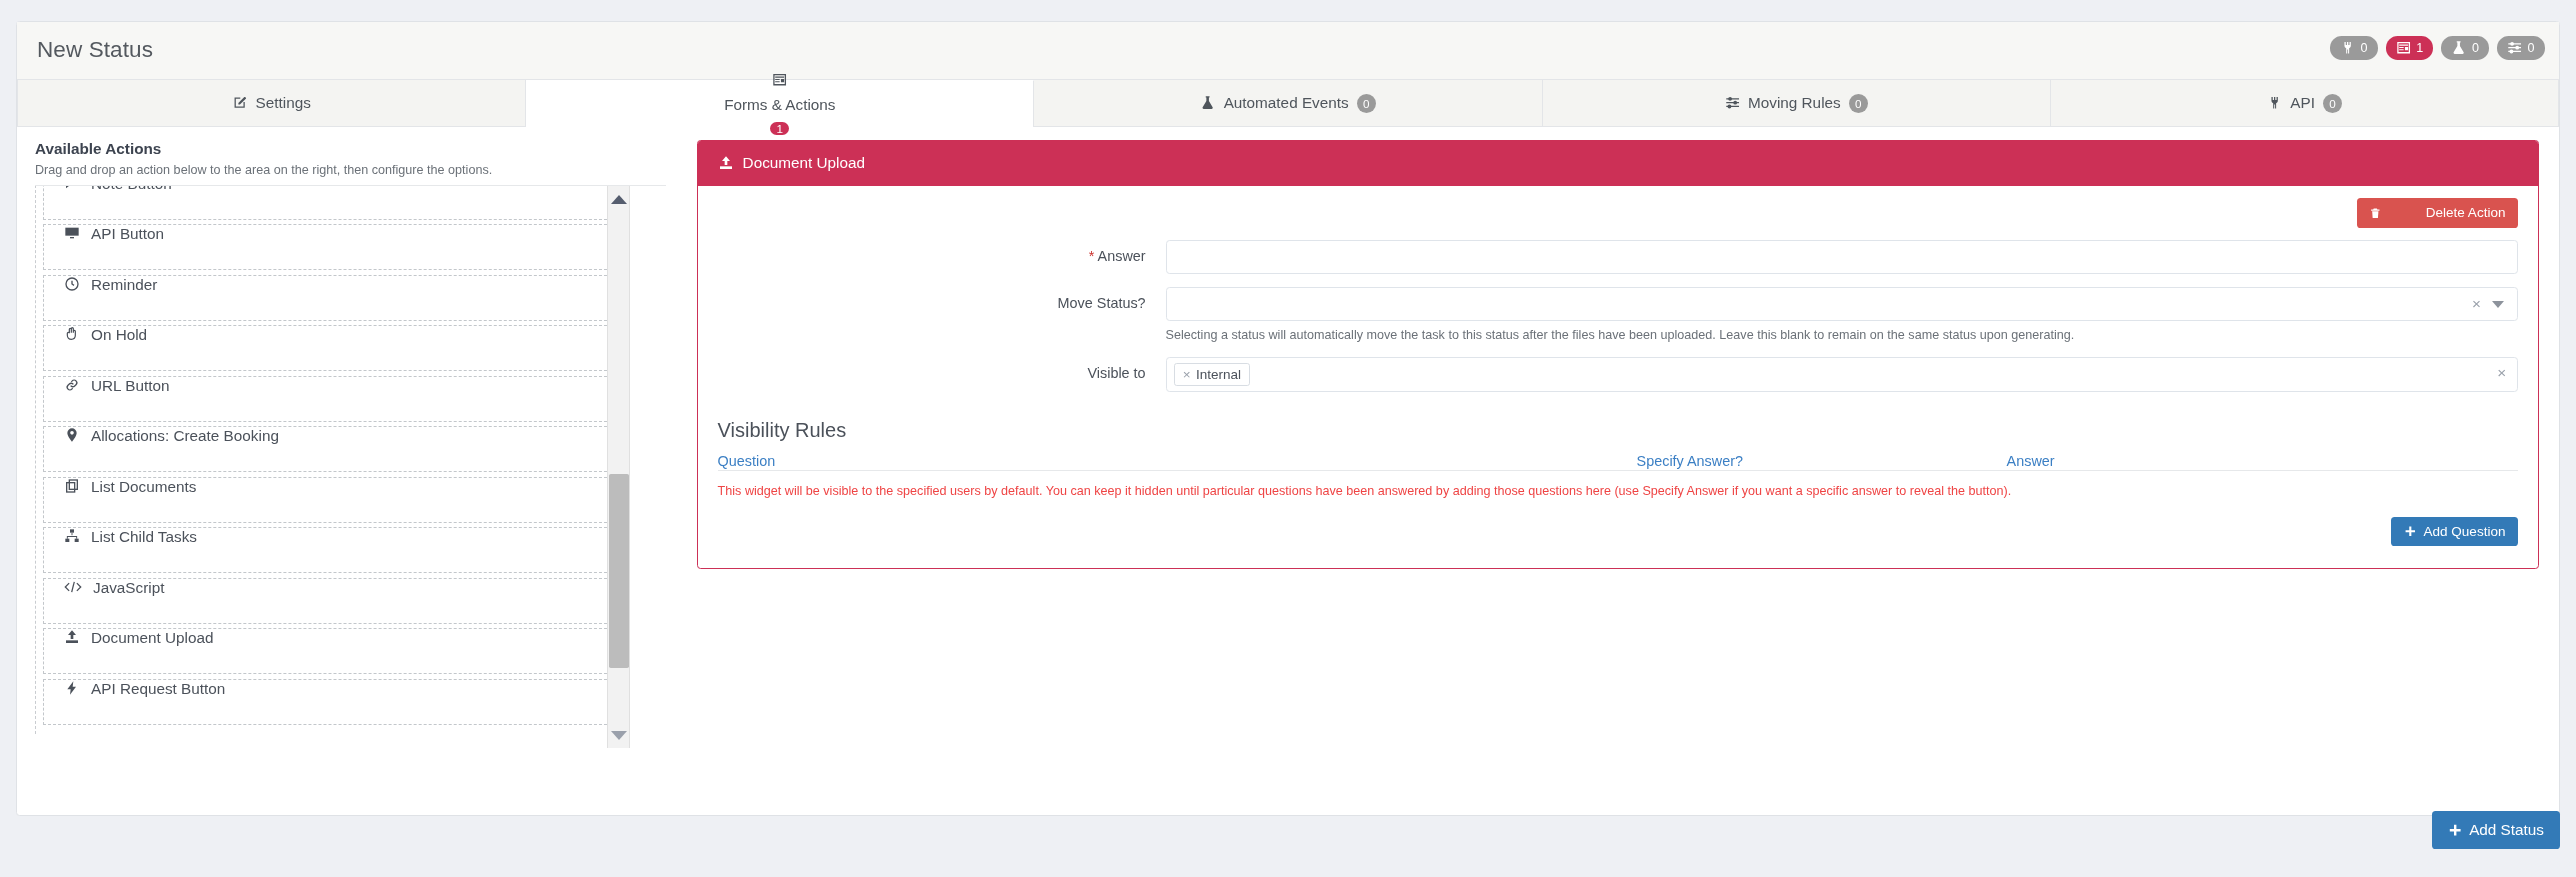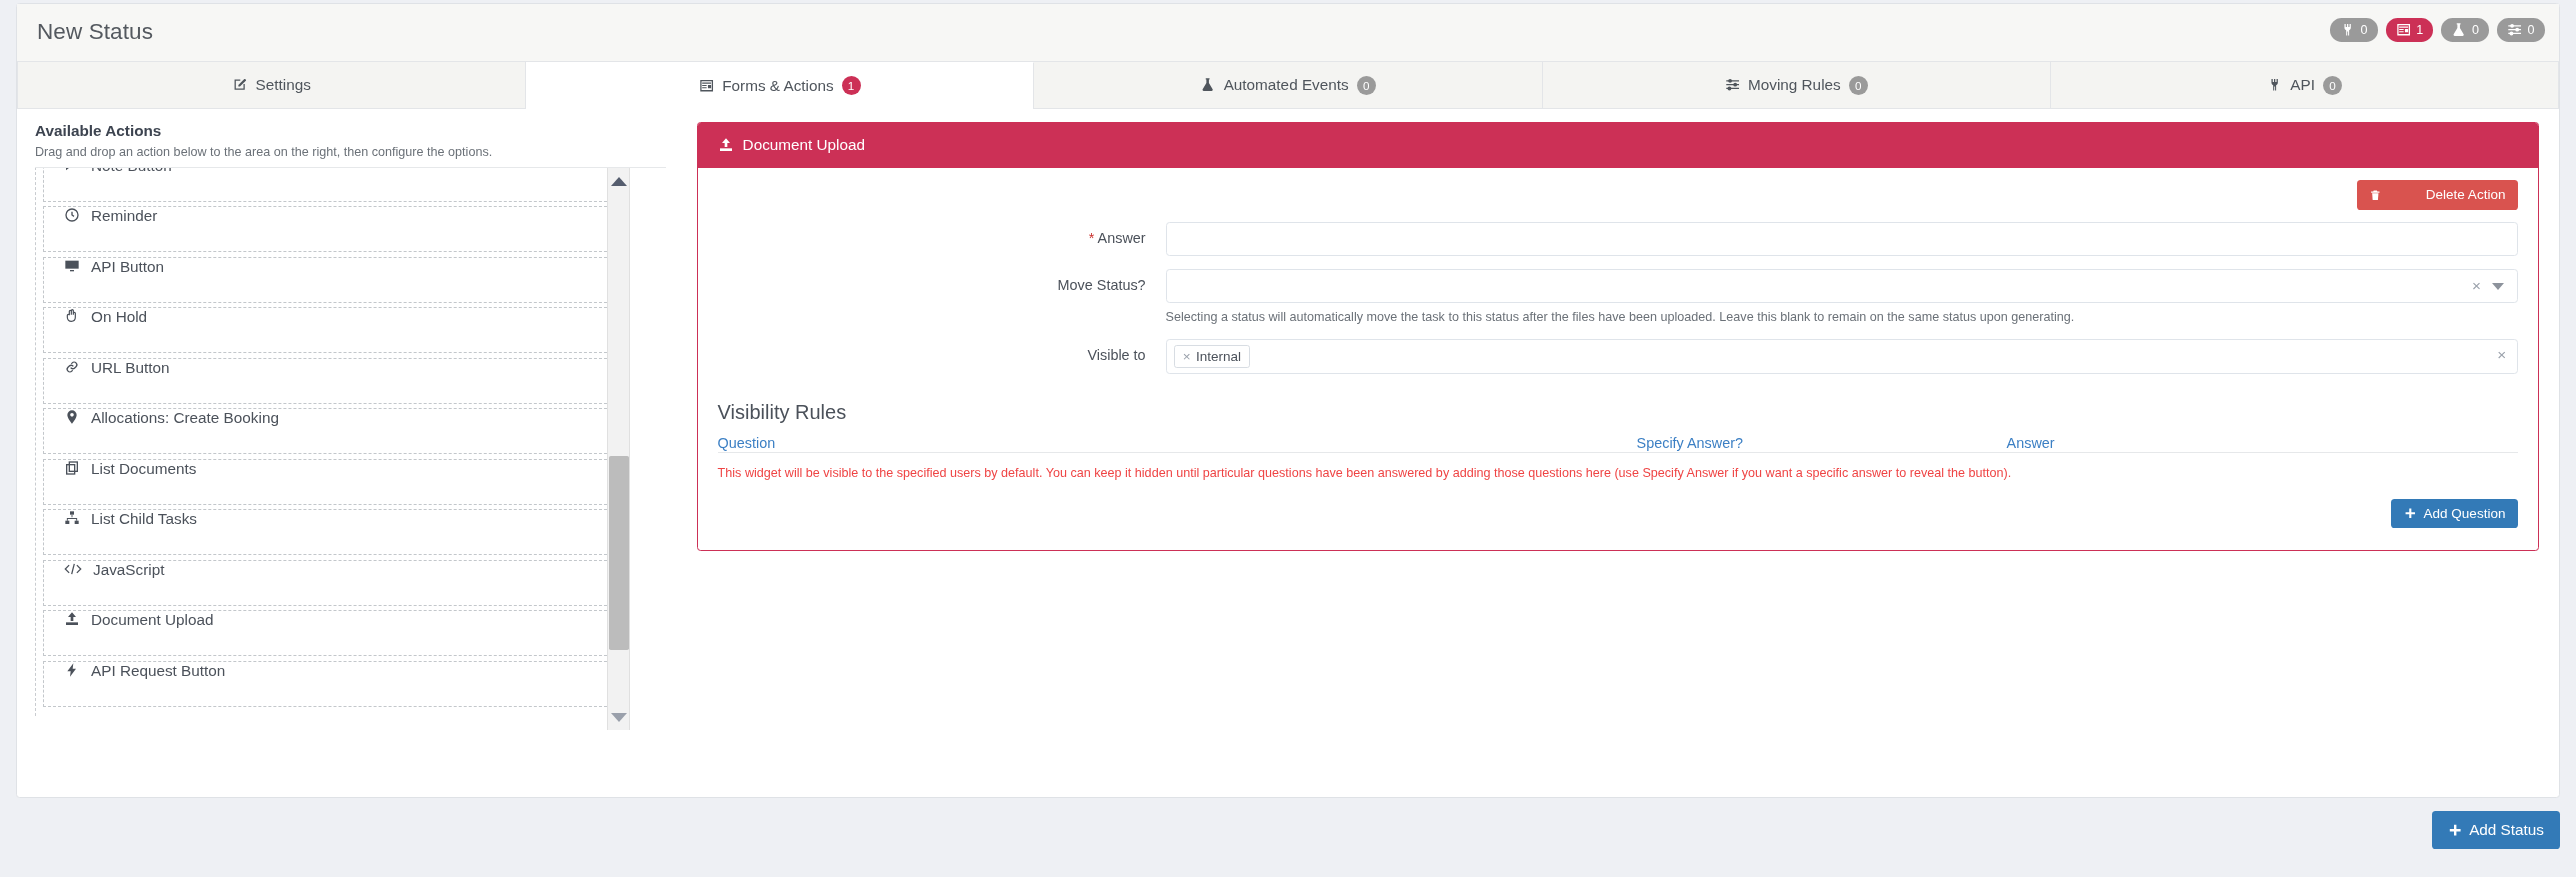"New Status" .app-panel { top: 3px -> 21px }
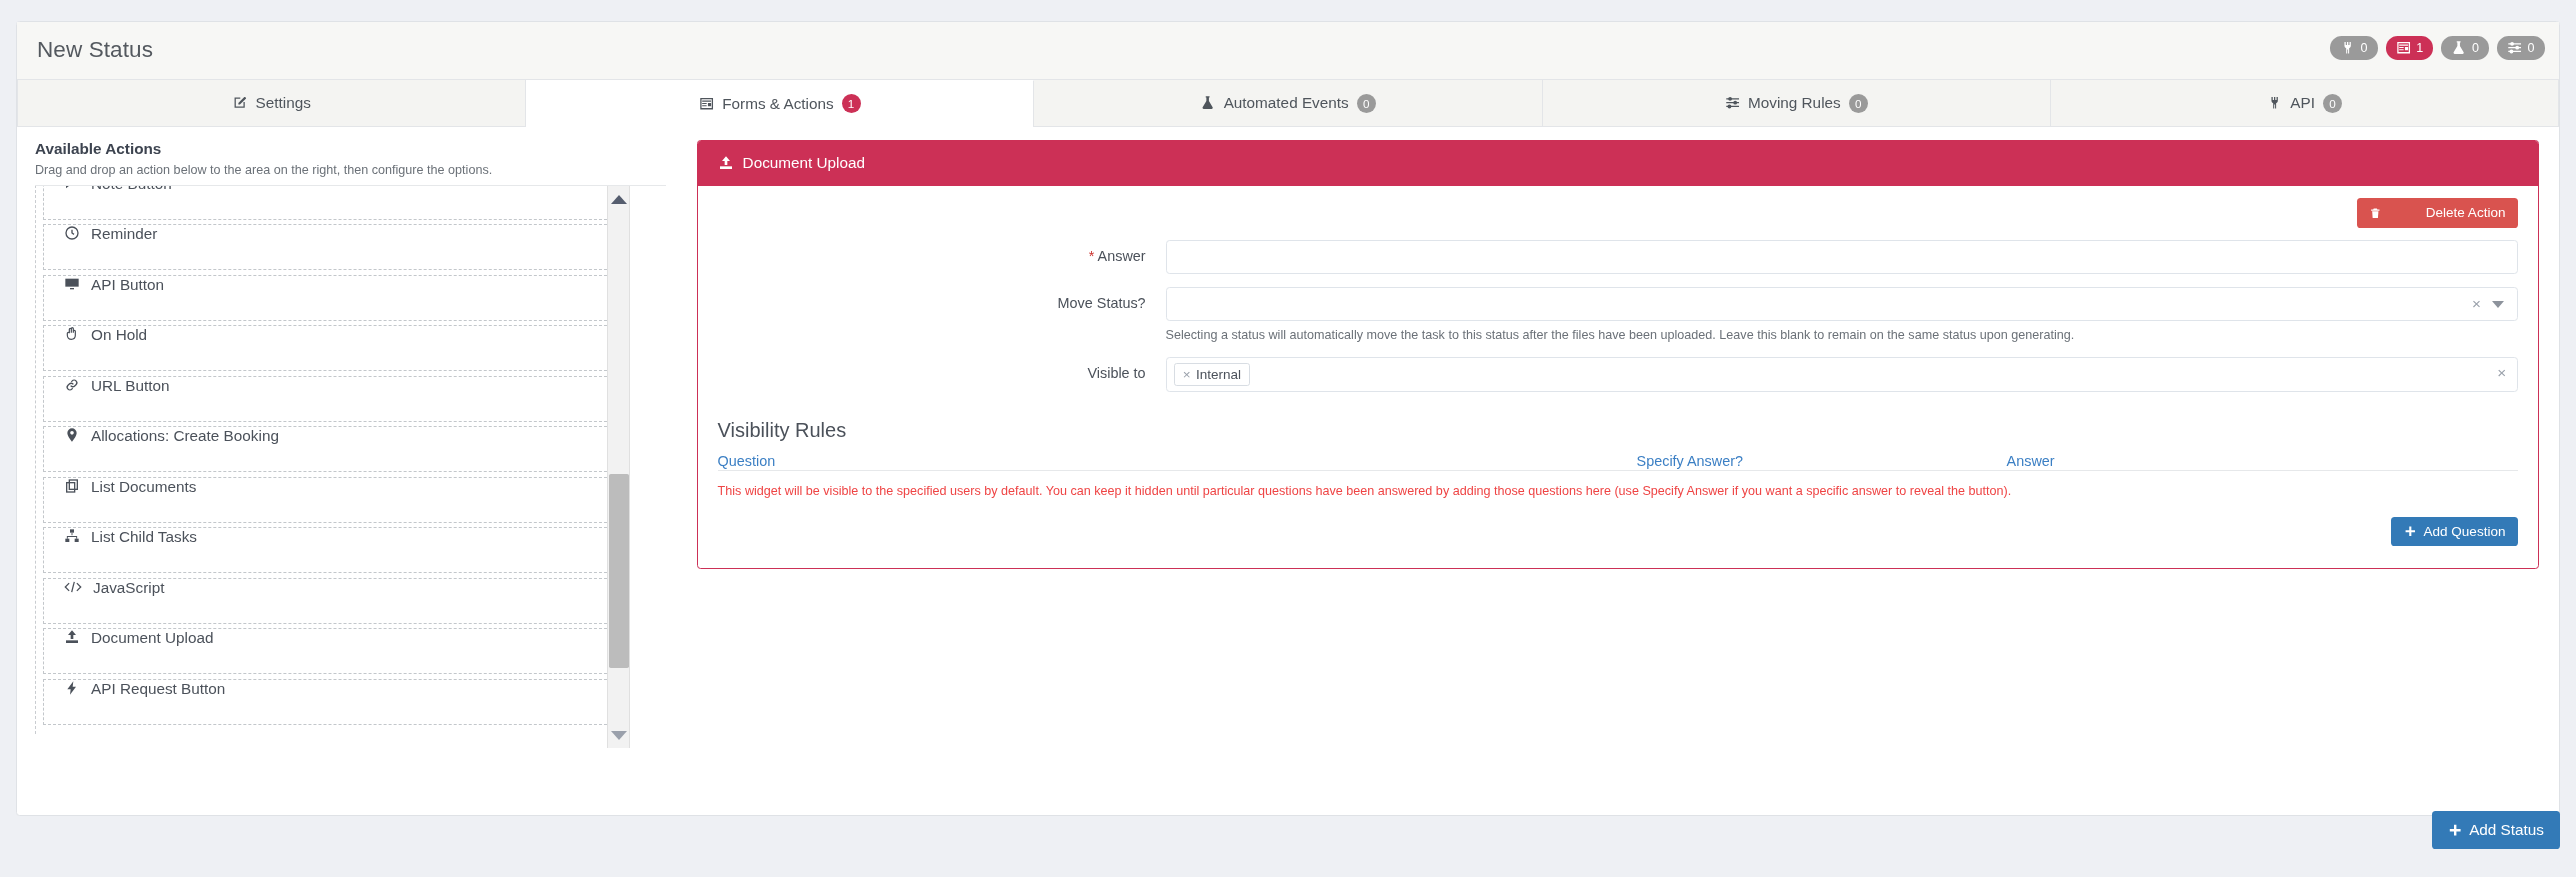"Forms & Actions" .tab.active { flex-direction: none -> column }
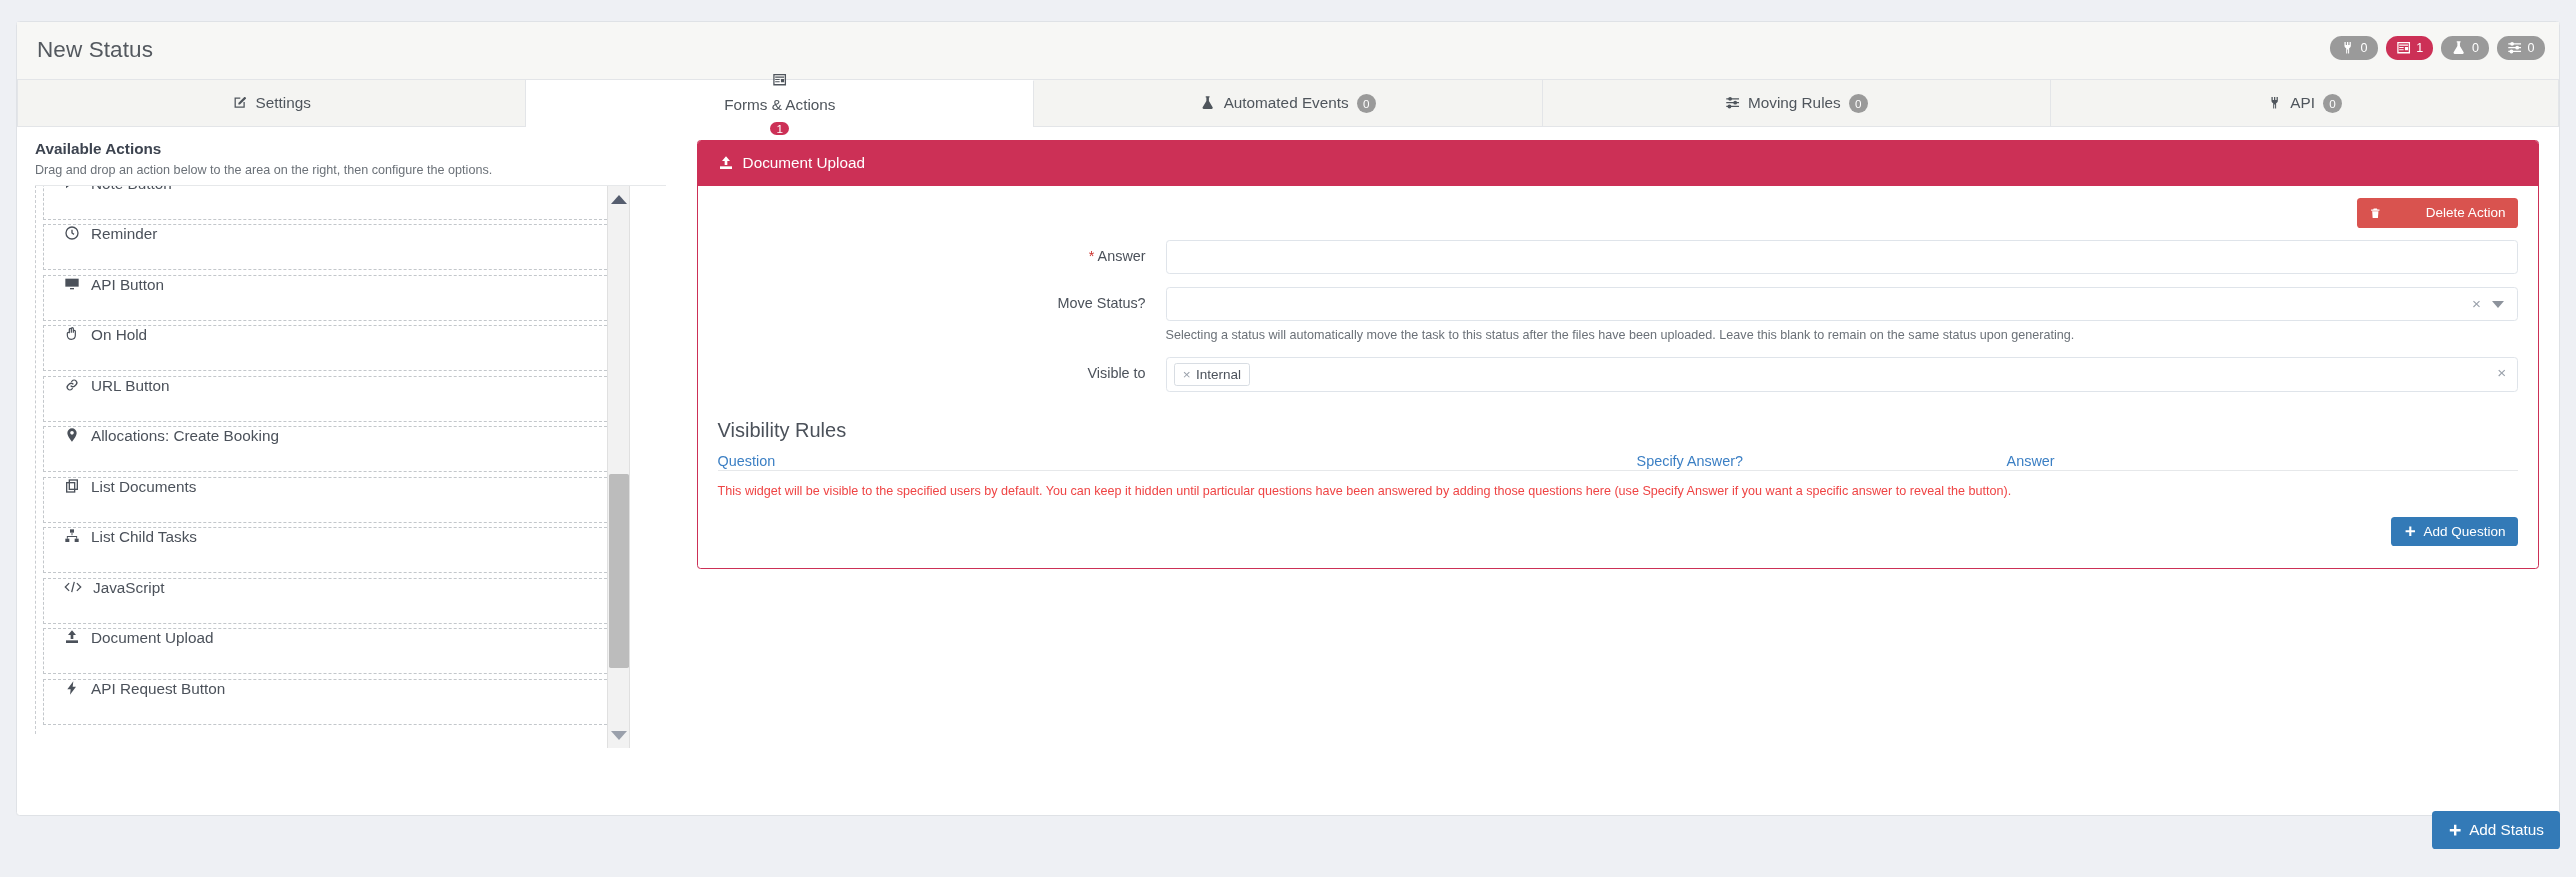"Reminder" div.action-item { order: before "API Button" -> after "API Button" }
